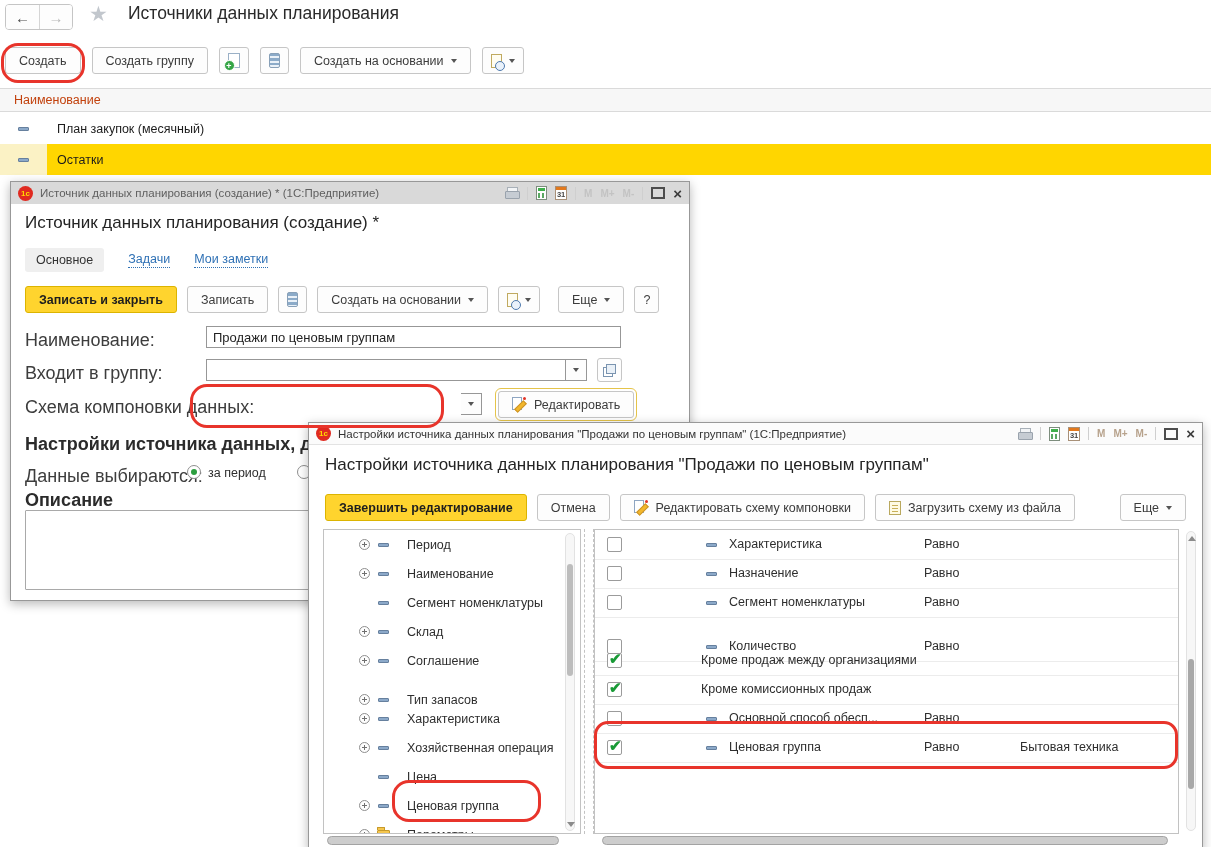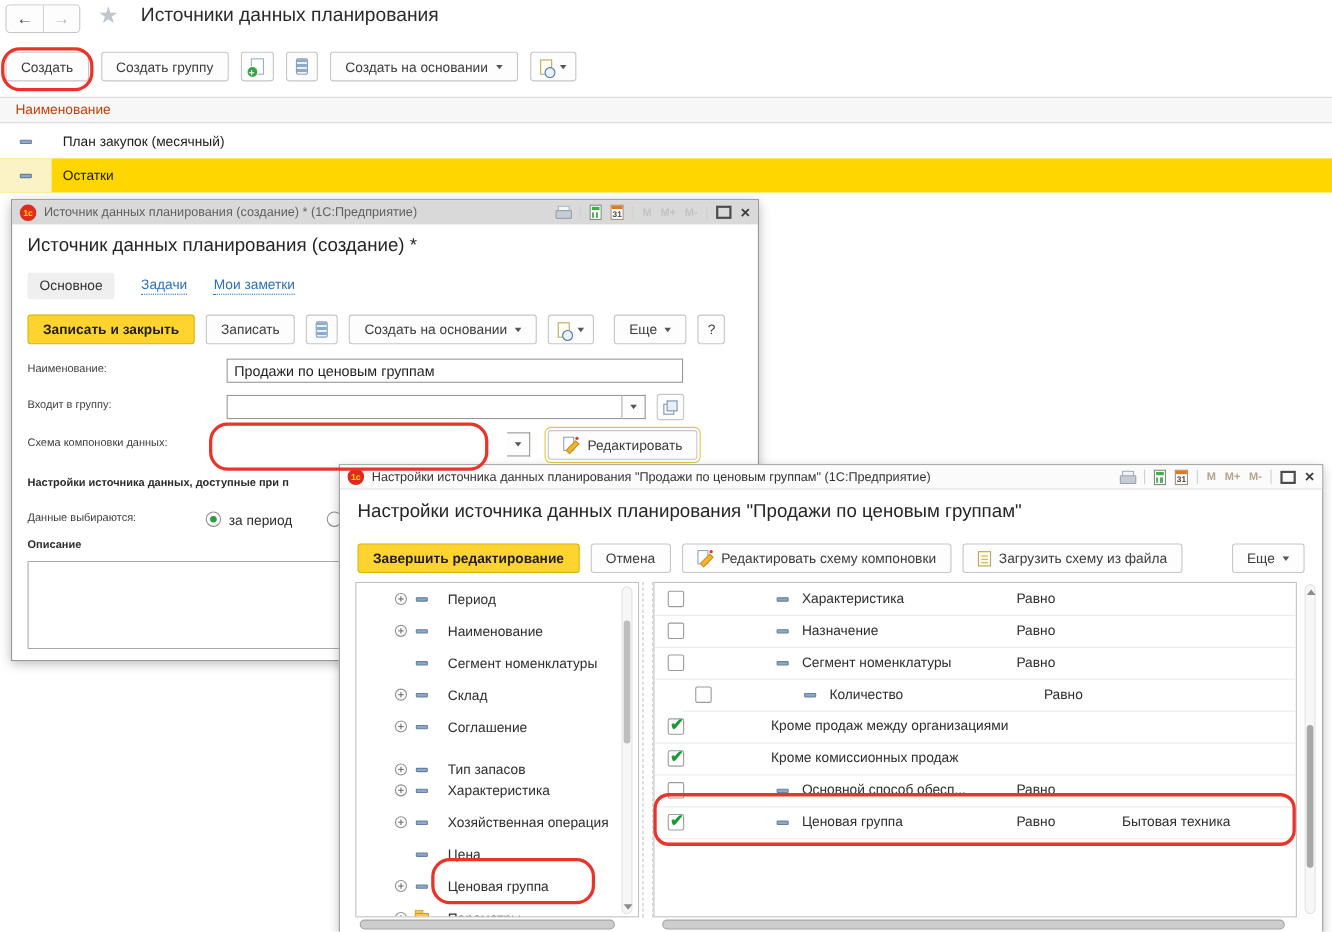"Наименование:" .field-label { font-size: 10px -> 18px }
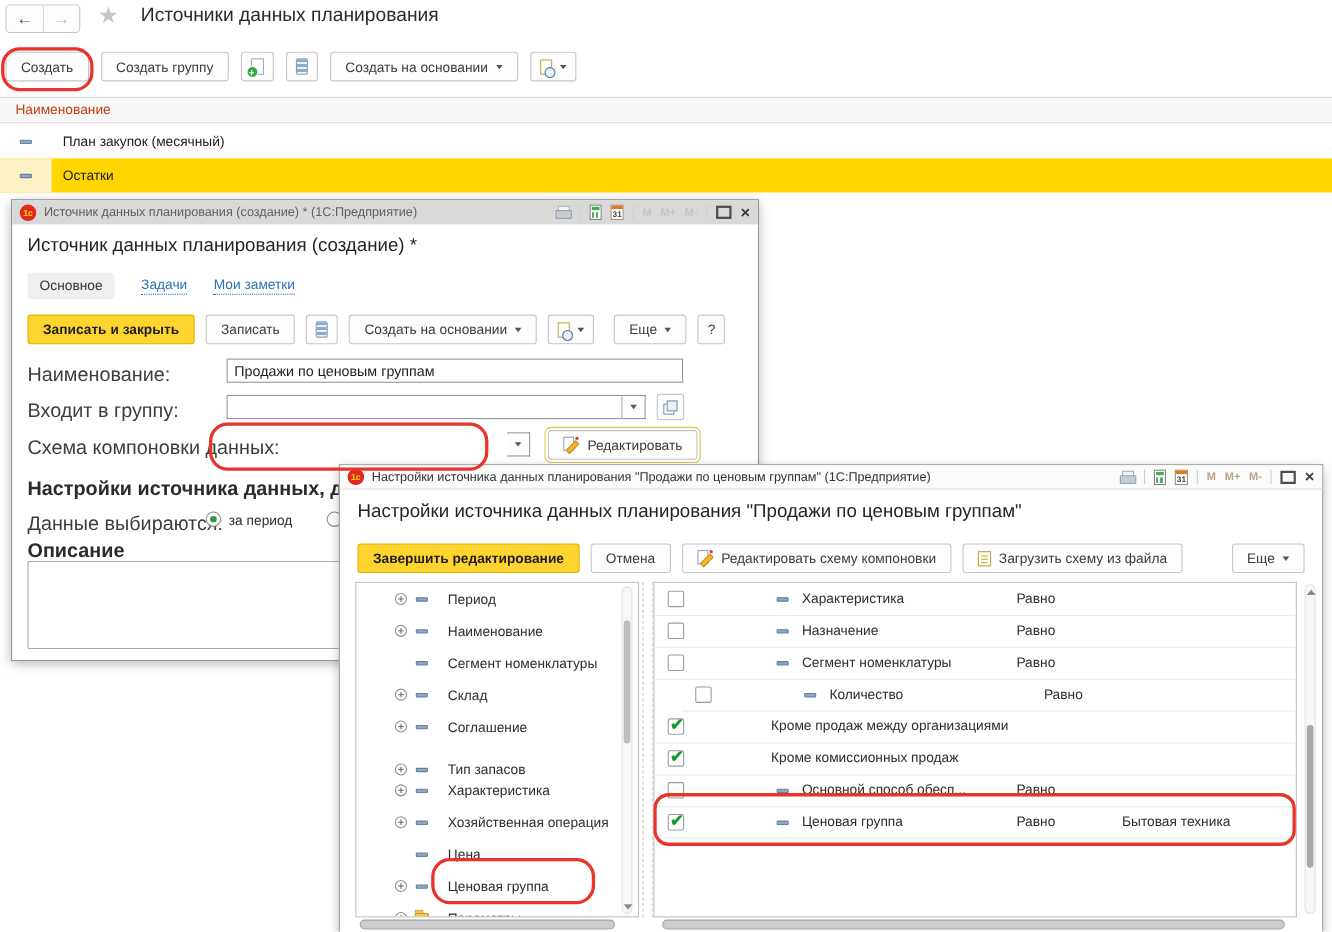"Количество" div.filter-row { margin-left: 25px -> none; top: 87px -> 102px }
